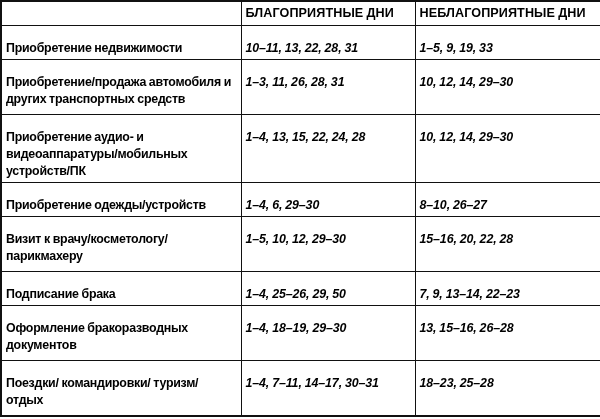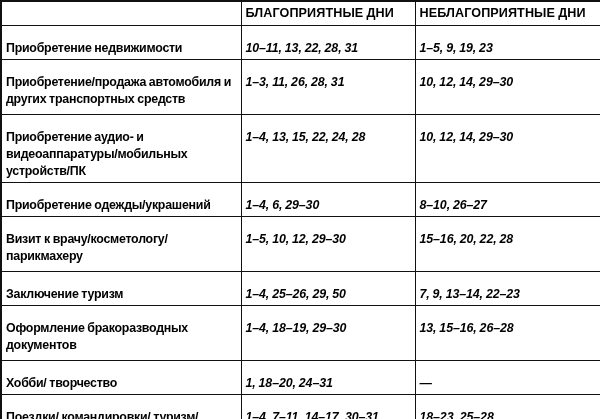"1–5, 9, 19, 23" td.cell-days { text: 23 -> 33 }
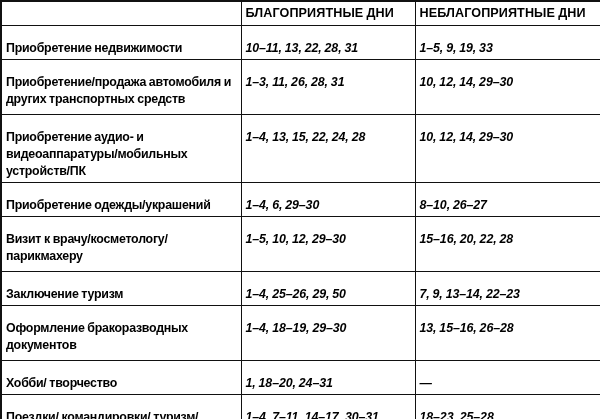"Приобретение одежды/украшений" td.cell-activity { text: одежды/украшений -> одежды/устройств }
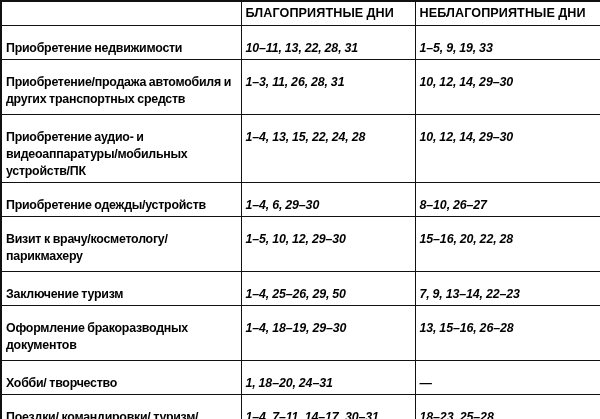"Заключение туризм" td.cell-activity { text: Заключение туризм -> Подписание брака }
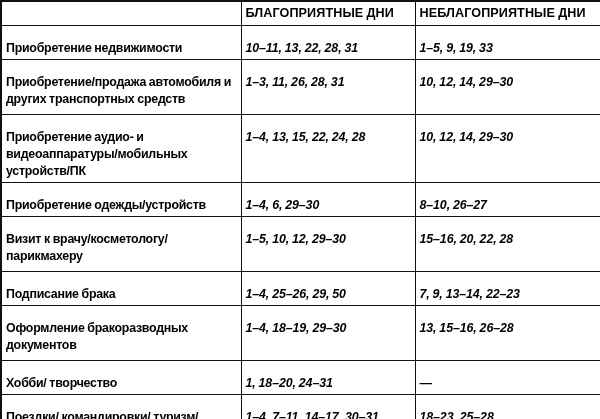"Хобби/ творчество" tr { html: <tr> <td>Хобби/ творчество</td> <td>1, 18–20, 24–31</td> <td>—</td> </tr> -> none }
